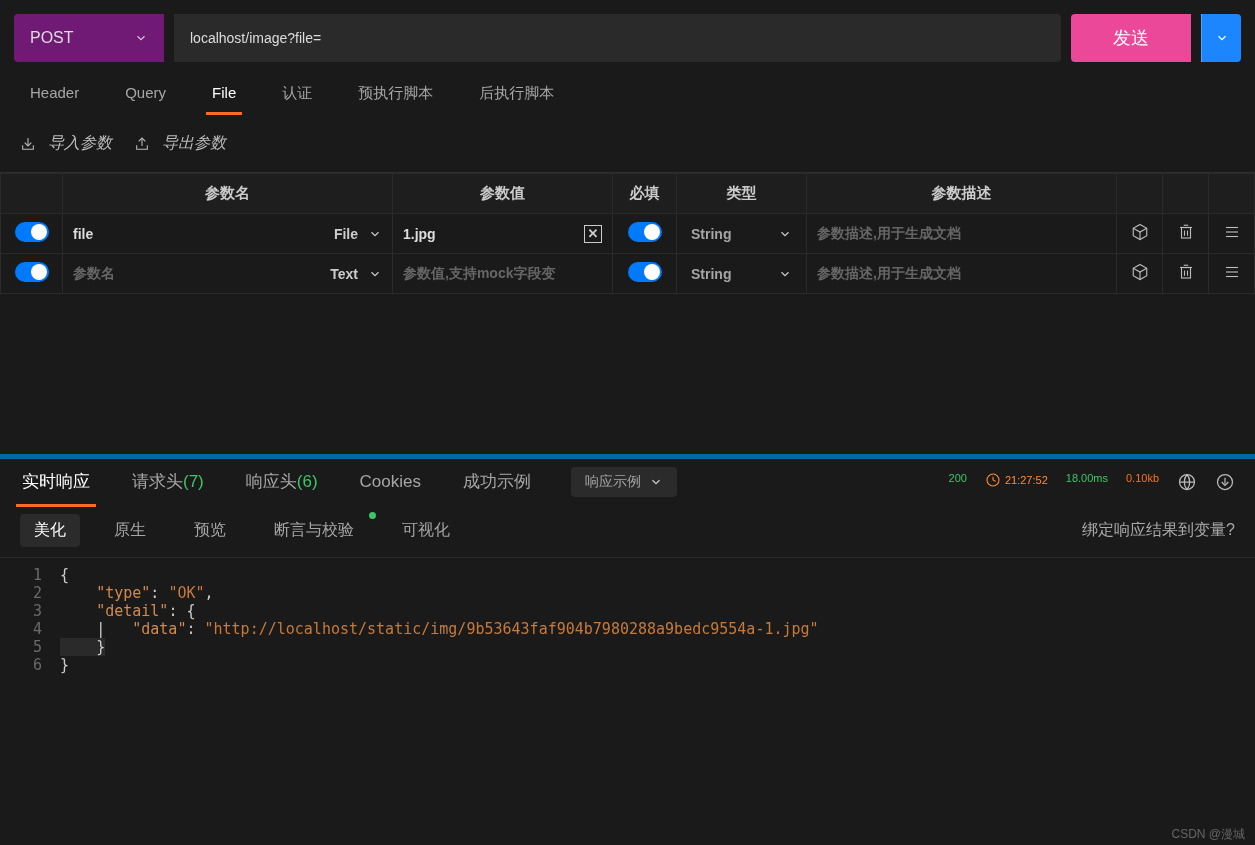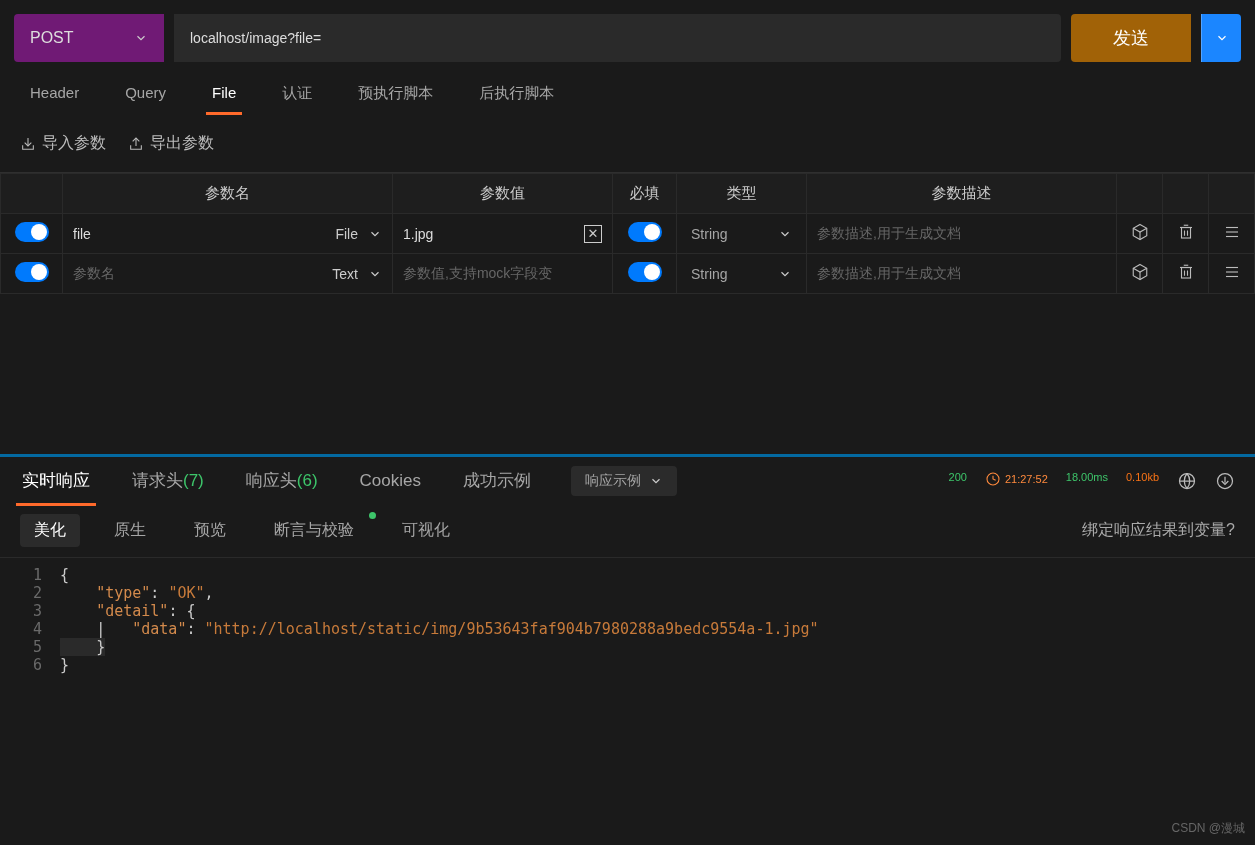"发送" .send-btn { background: #a16207 -> #ec4899 }
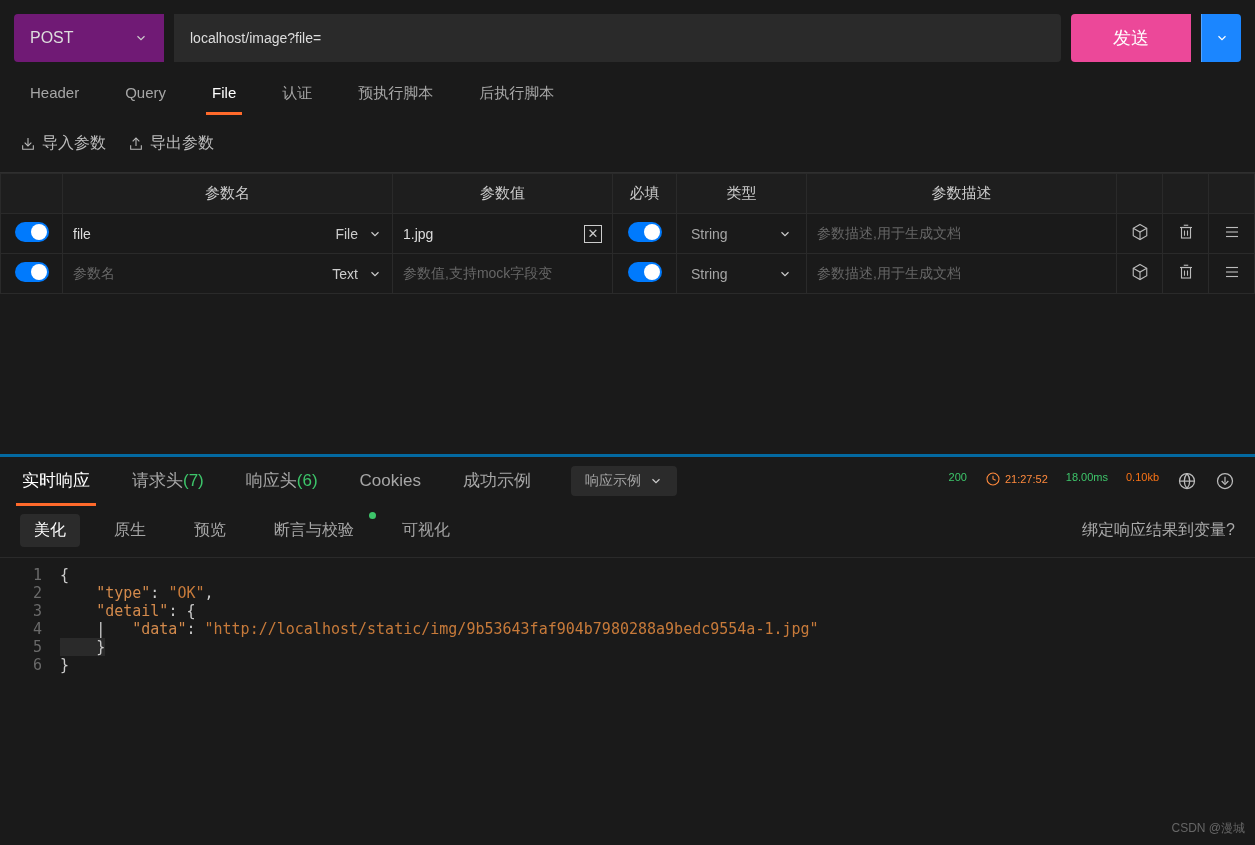"导入参数" .body-action { font-style: none -> italic; gap: 6px -> 12px }
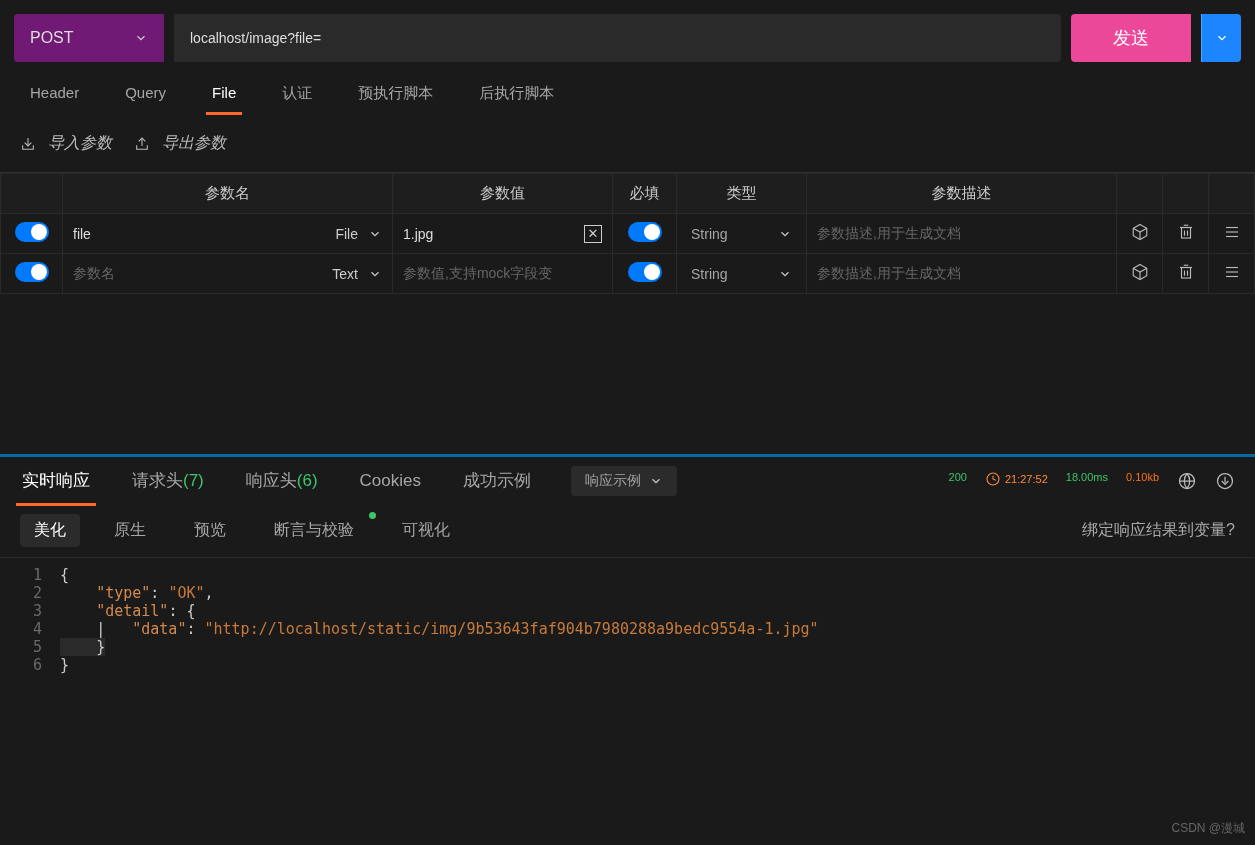"参数名" .params-table th, .params-table td { font-weight: normal -> bold }
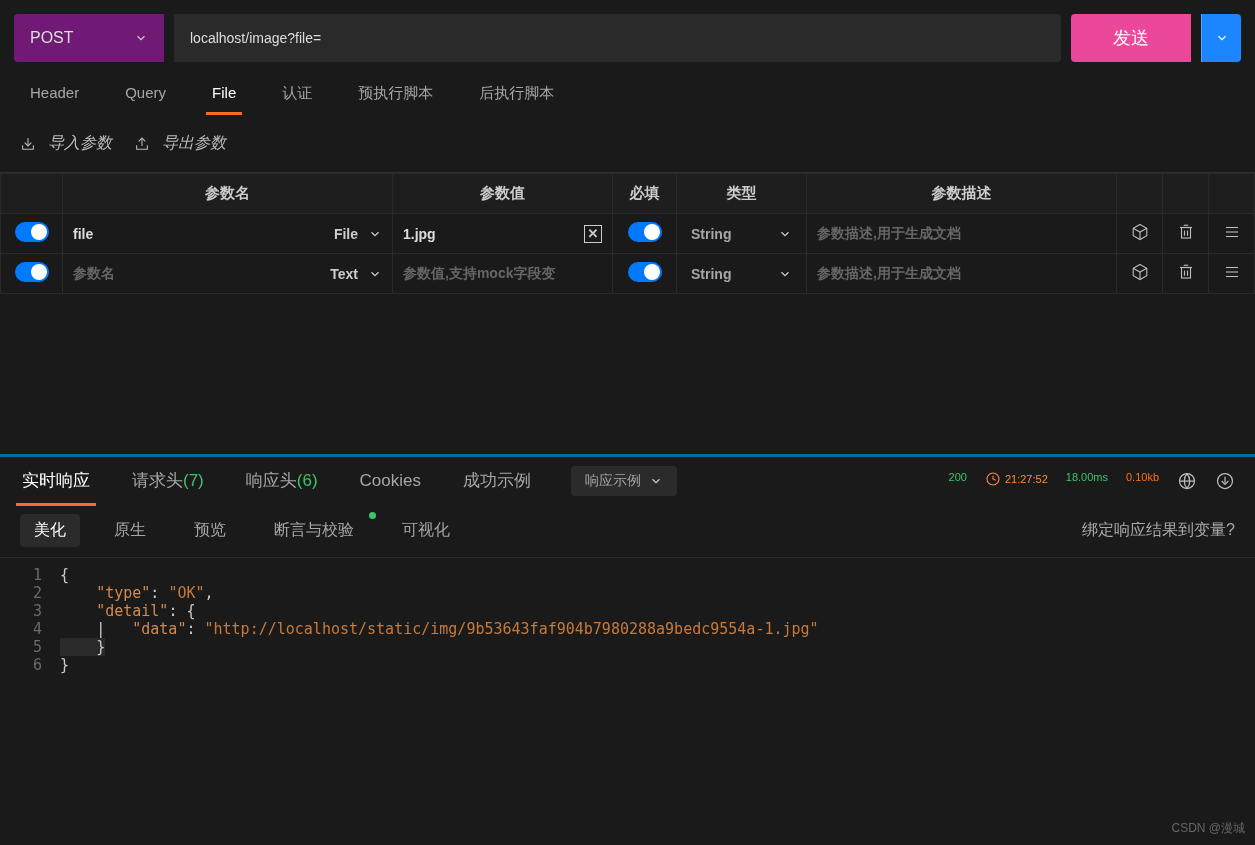"实时响应" .response-tabs { border-top: 3px solid #0369a1 -> 5px solid #0369a1 }
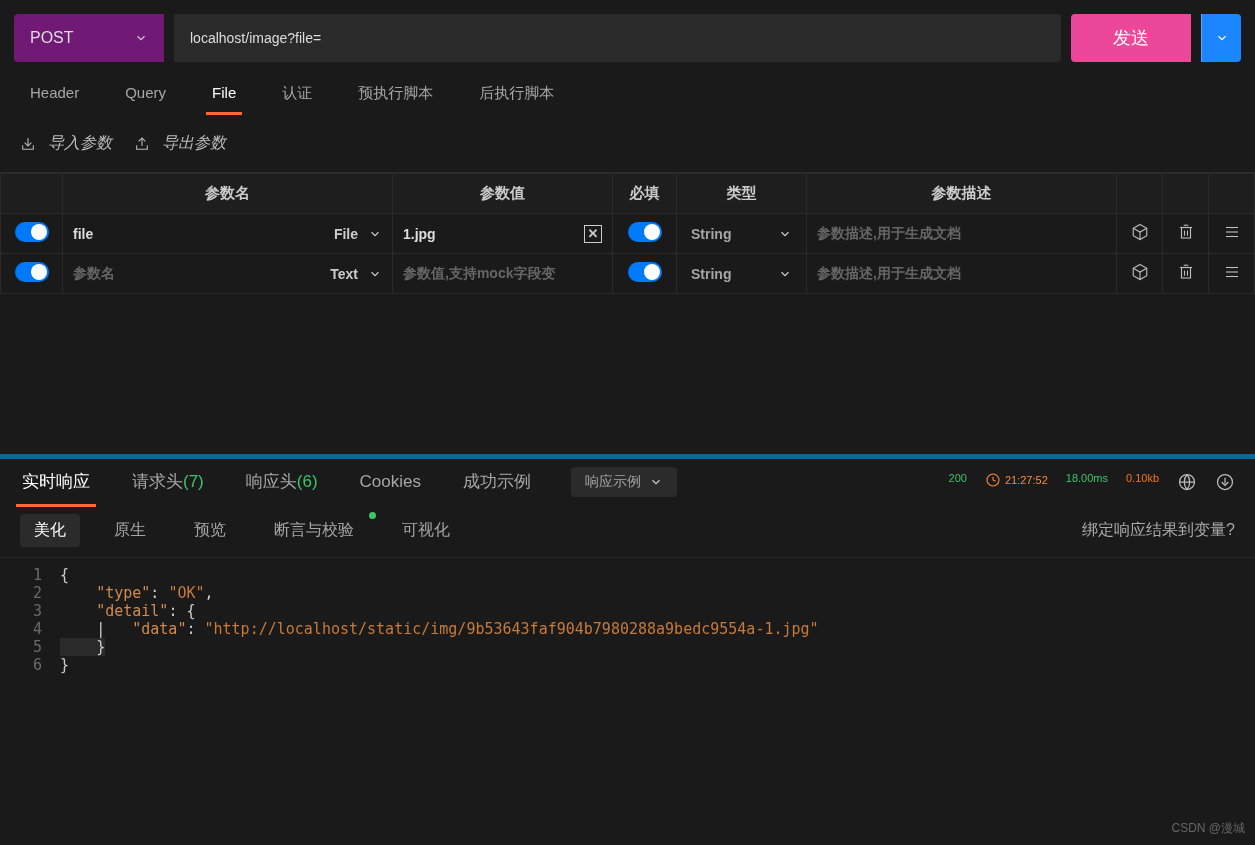"CSDN @漫城" .watermark { bottom: 8px -> 2px }
